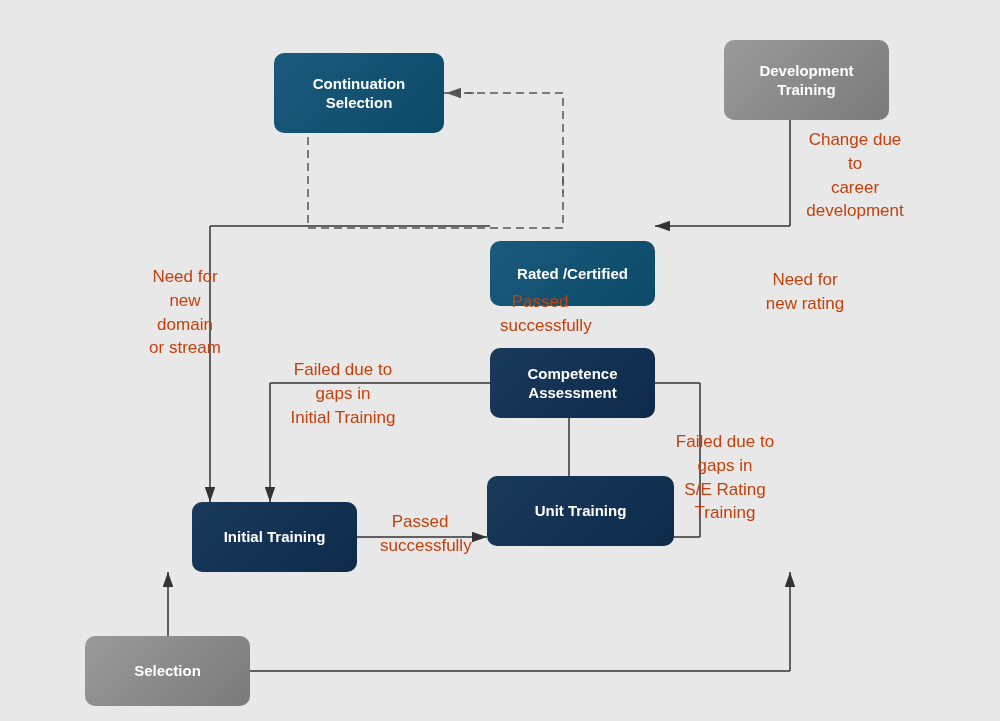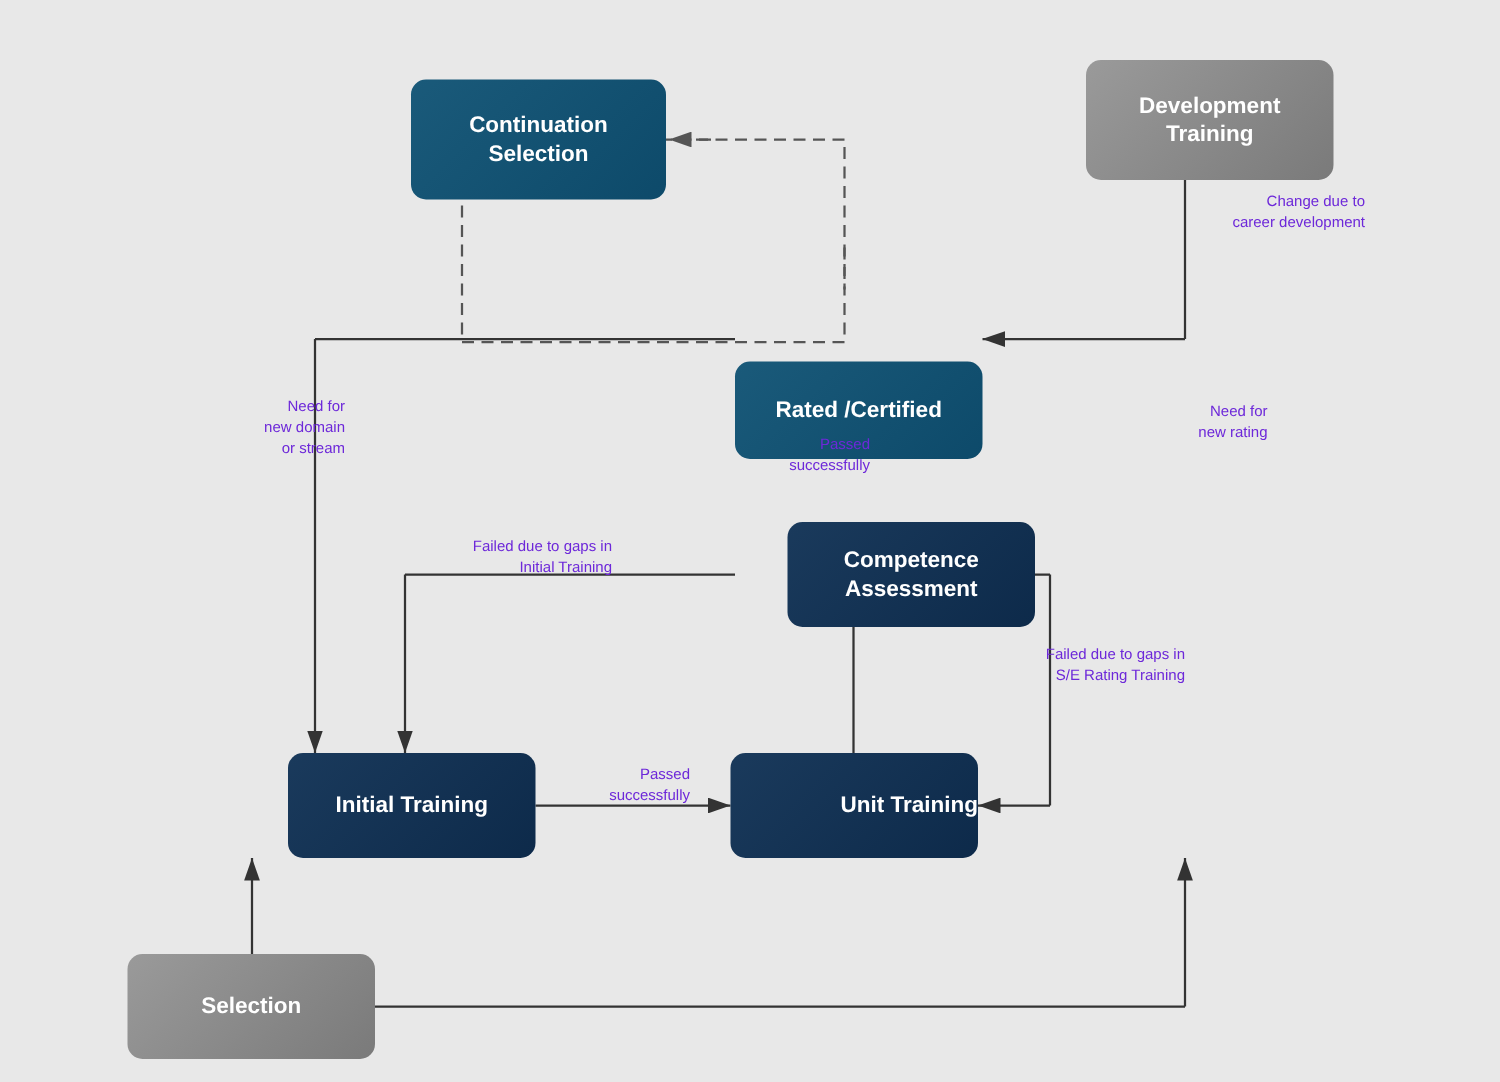"Change due to" .label-text { color: #6d28d9 -> #c2410c; font-size: 10px -> 17px; text-align: right -> center }
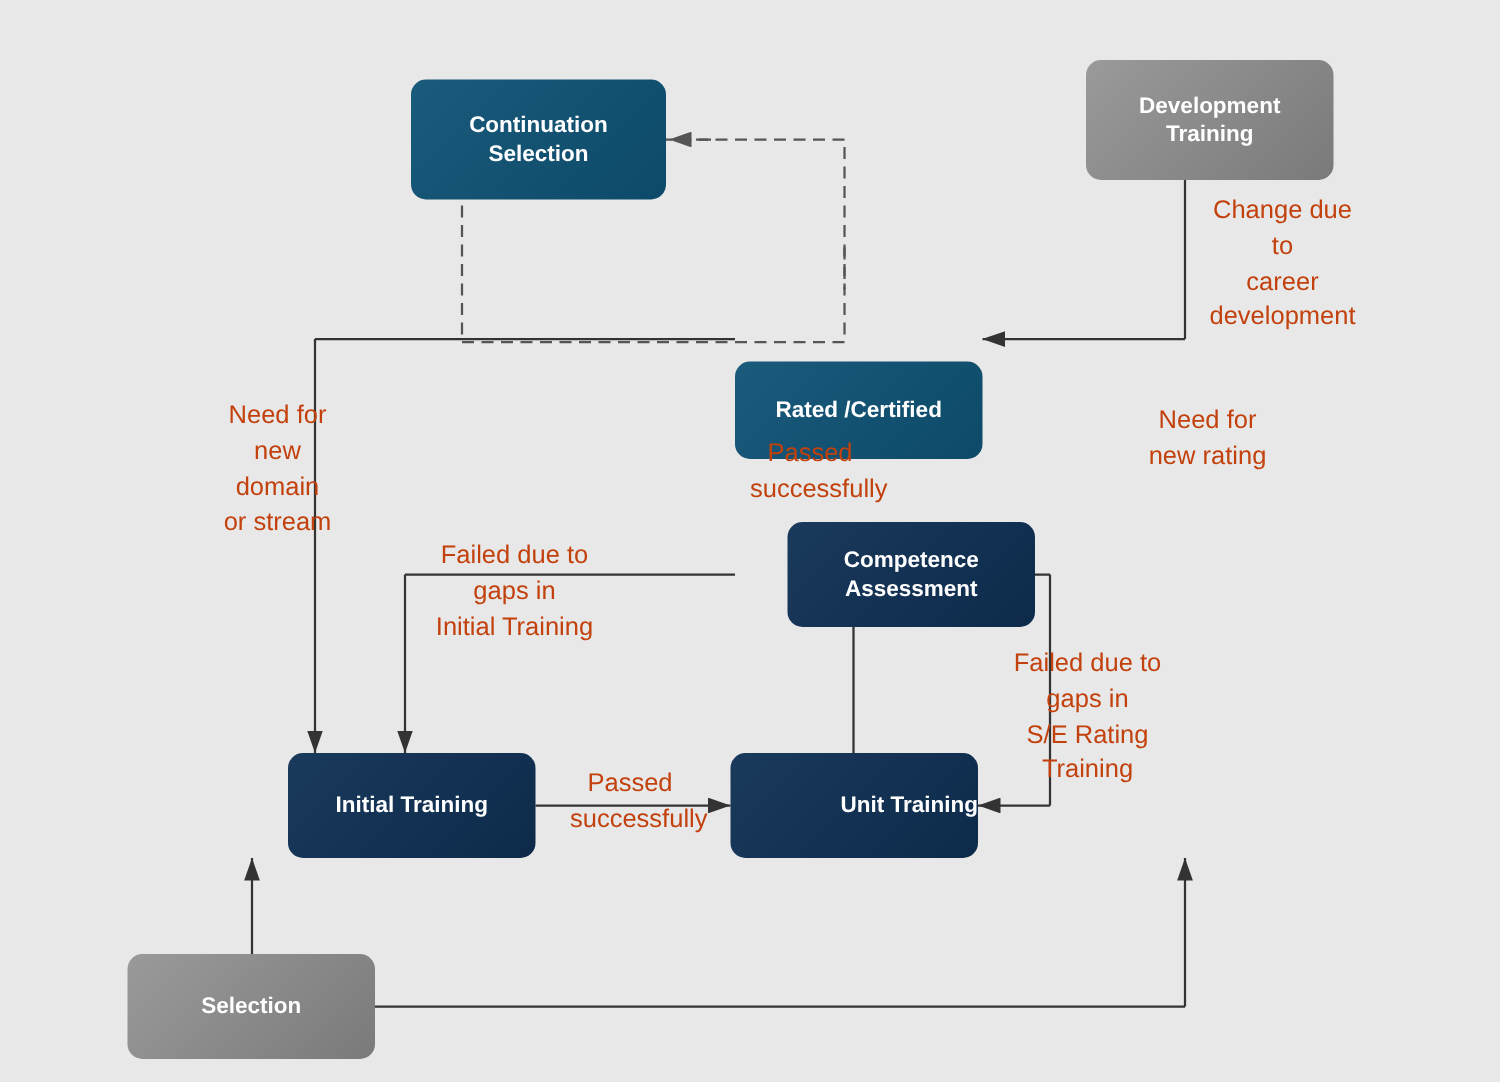"Competence" div.node { margin-left: 35px -> none }
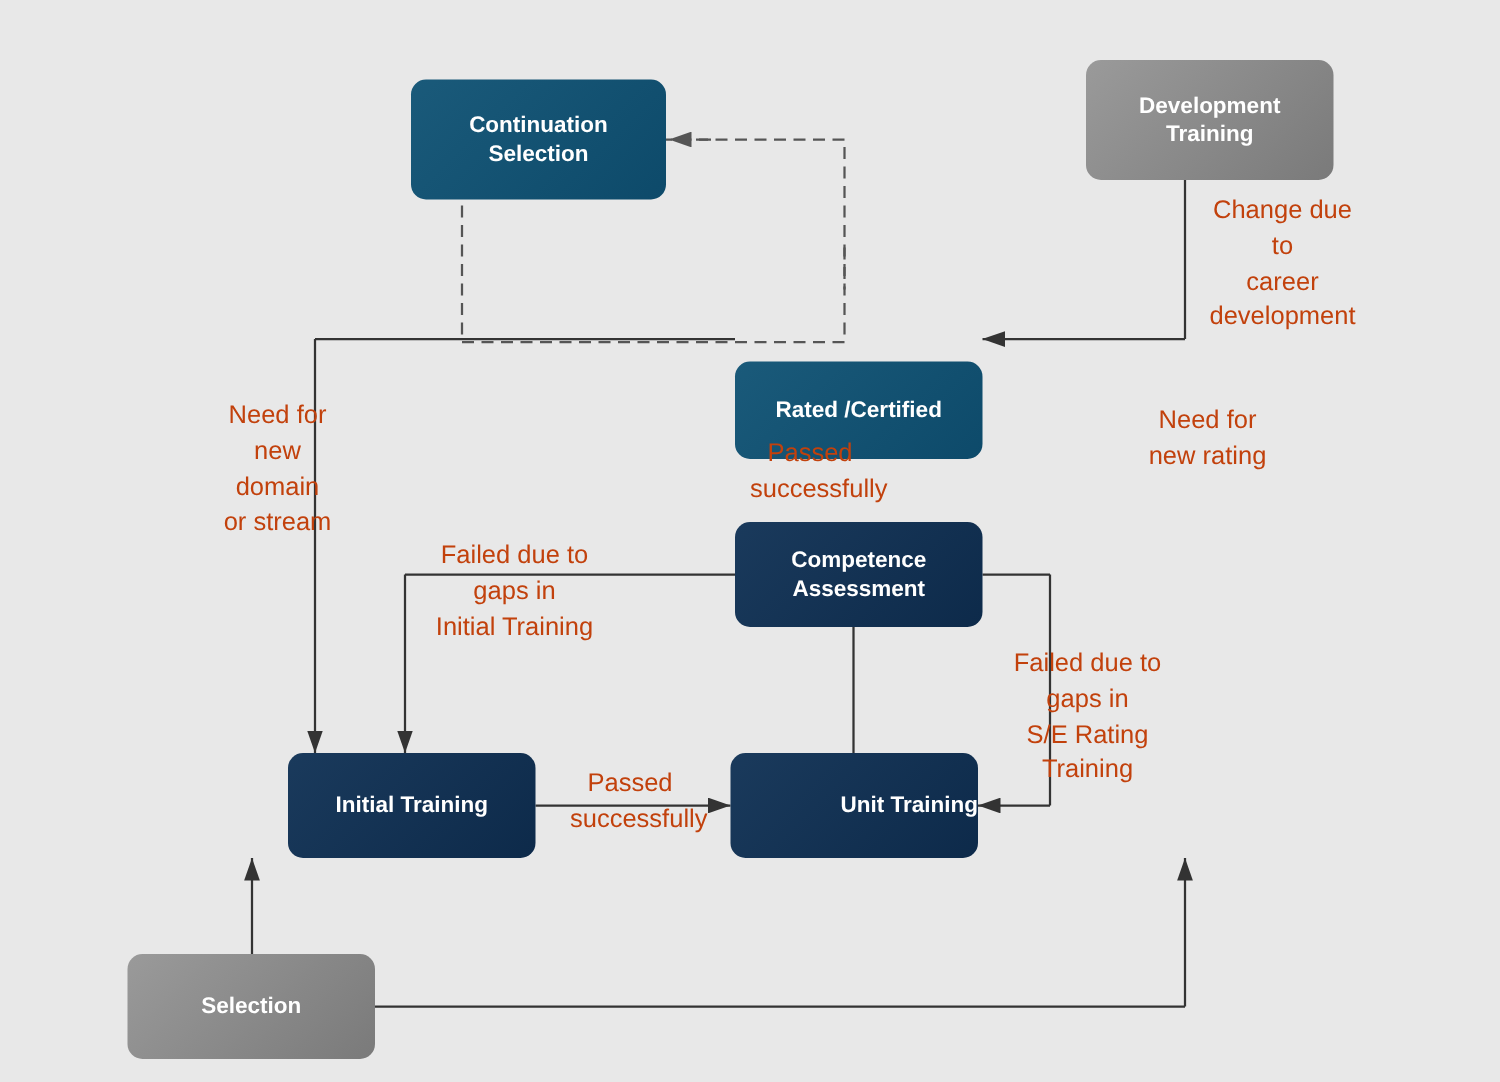"Unit Training" div.node { justify-content: flex-end -> none; top: 502px -> 476px; width: 165px -> 187px }
